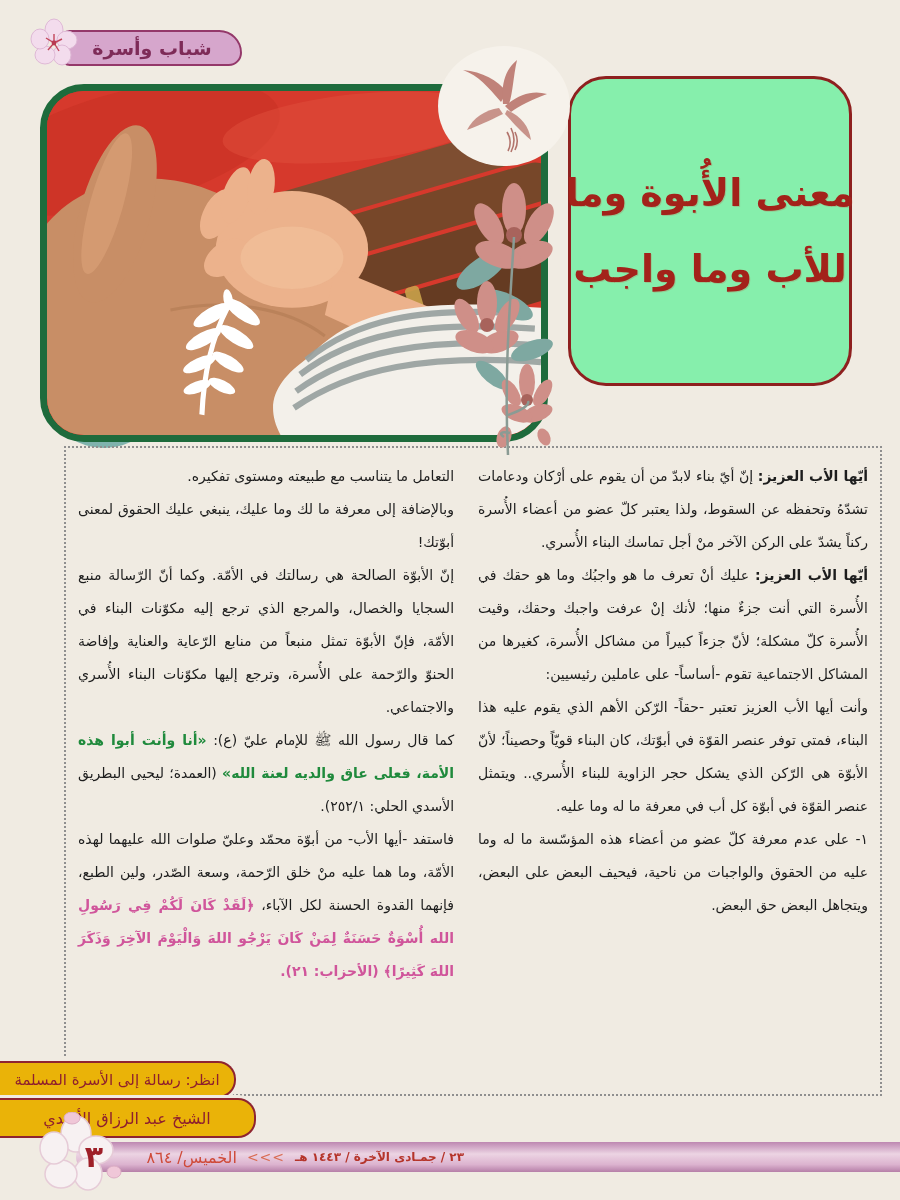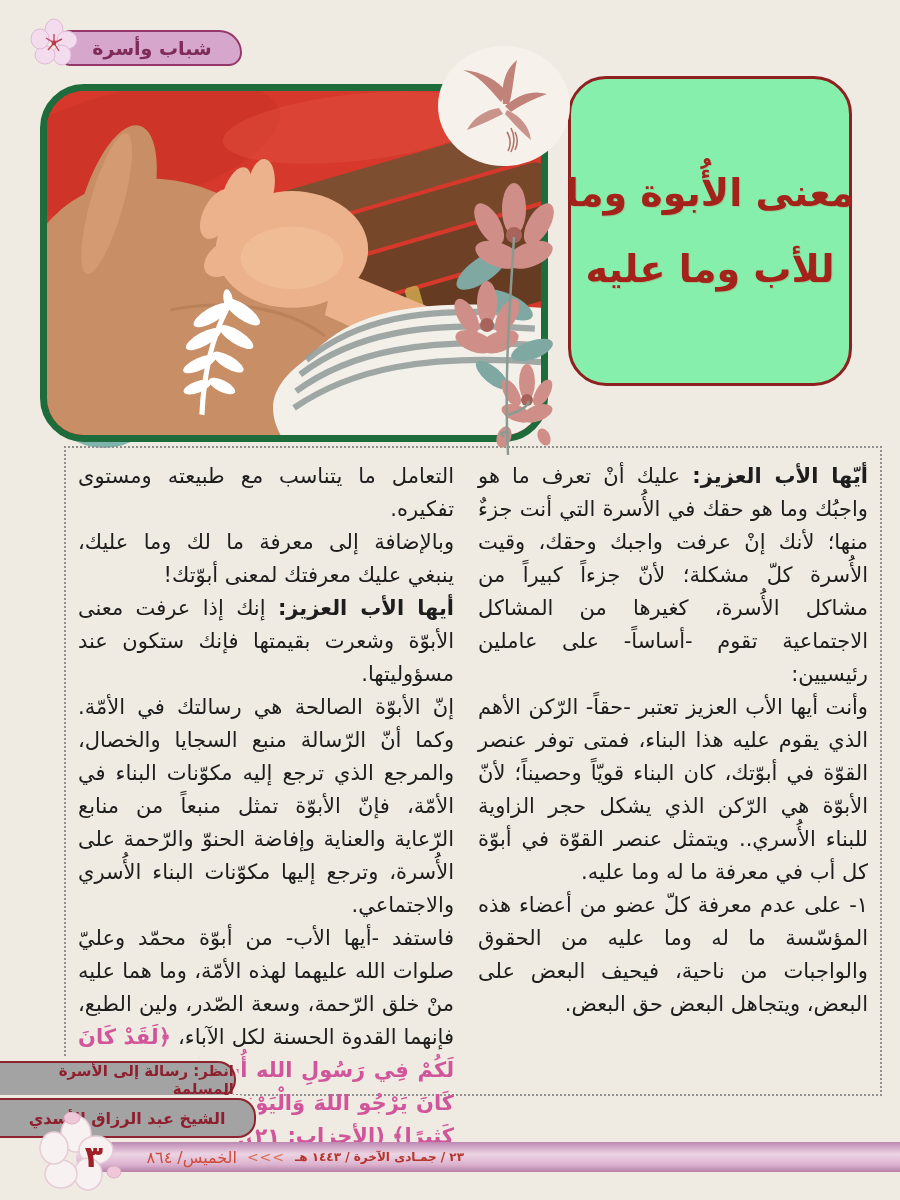"للأب وما عليه" div.tline { text: عليه -> واجب }
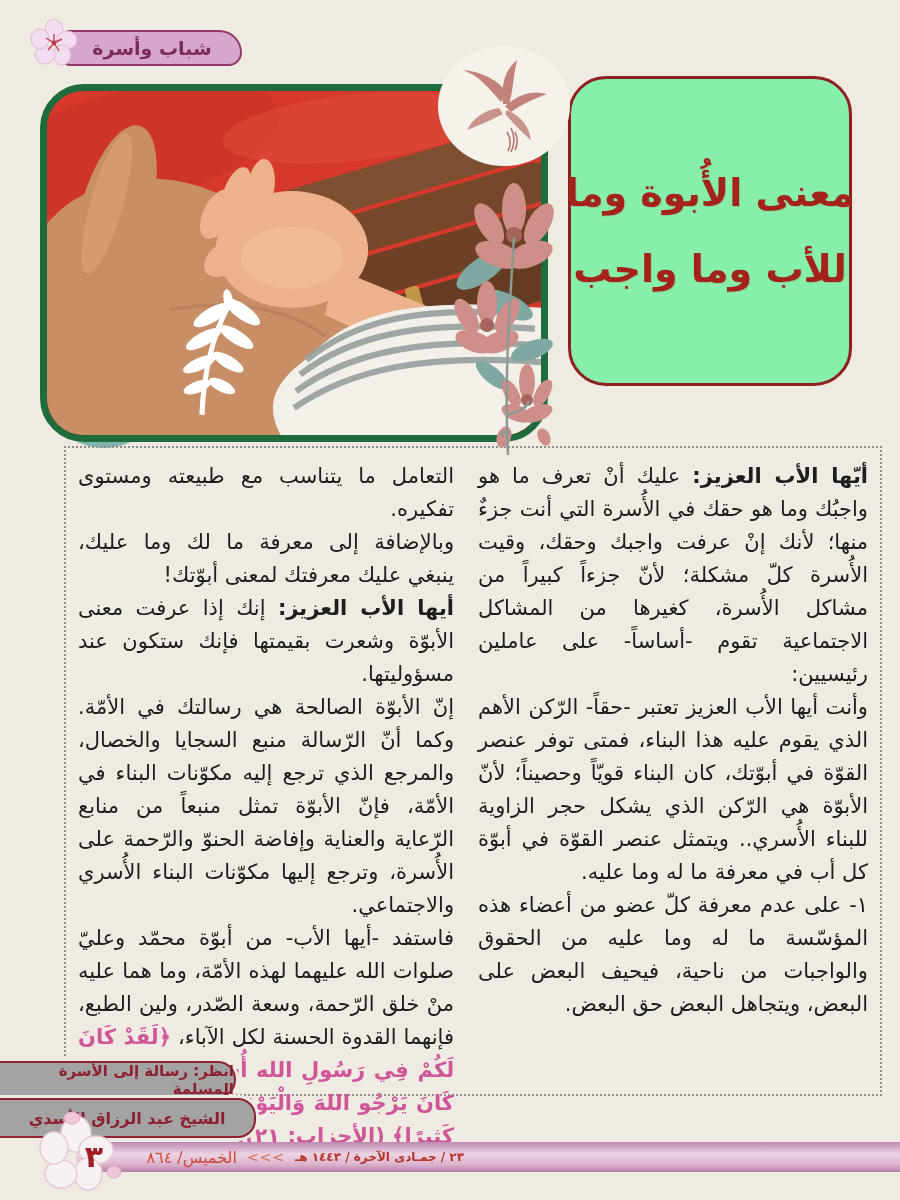"التعامل ما يتناسب مع طبيعته" .col { font-size: 21px -> 14px }
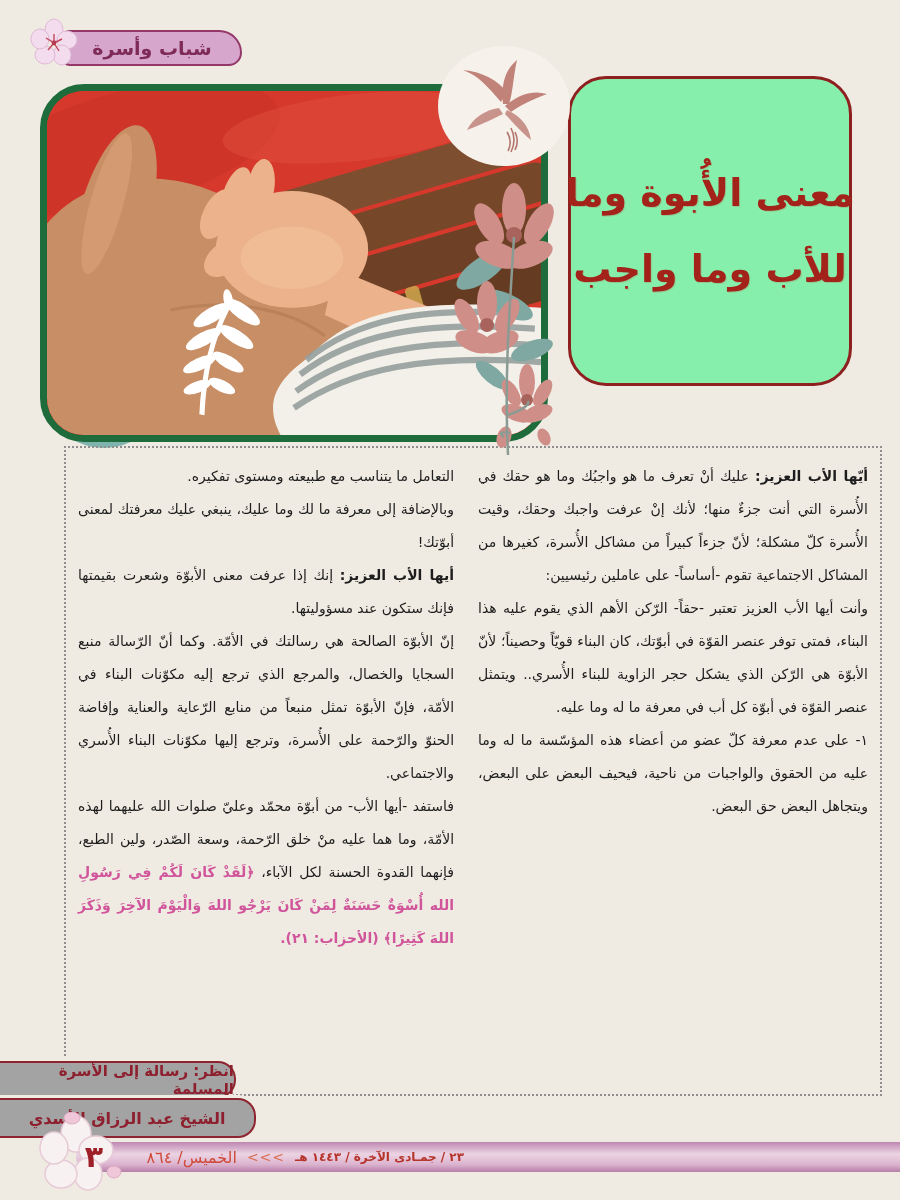"أيّها الأب العزيز: إنّ أيّ" p { html: none -> <p><span>أيّها الأب العزيز:</span><span> إنّ أيّ بناء لابدّ من أن يقوم على أرْكان ودعامات تشدّهُ وتحفظه عن السقوط، ولذا يعتبر كلّ عضو من أعضاء الأُسرة ركناً يشدّ على الركن الآخر منْ أجل تماسك البناء الأُسري.</span></p> }
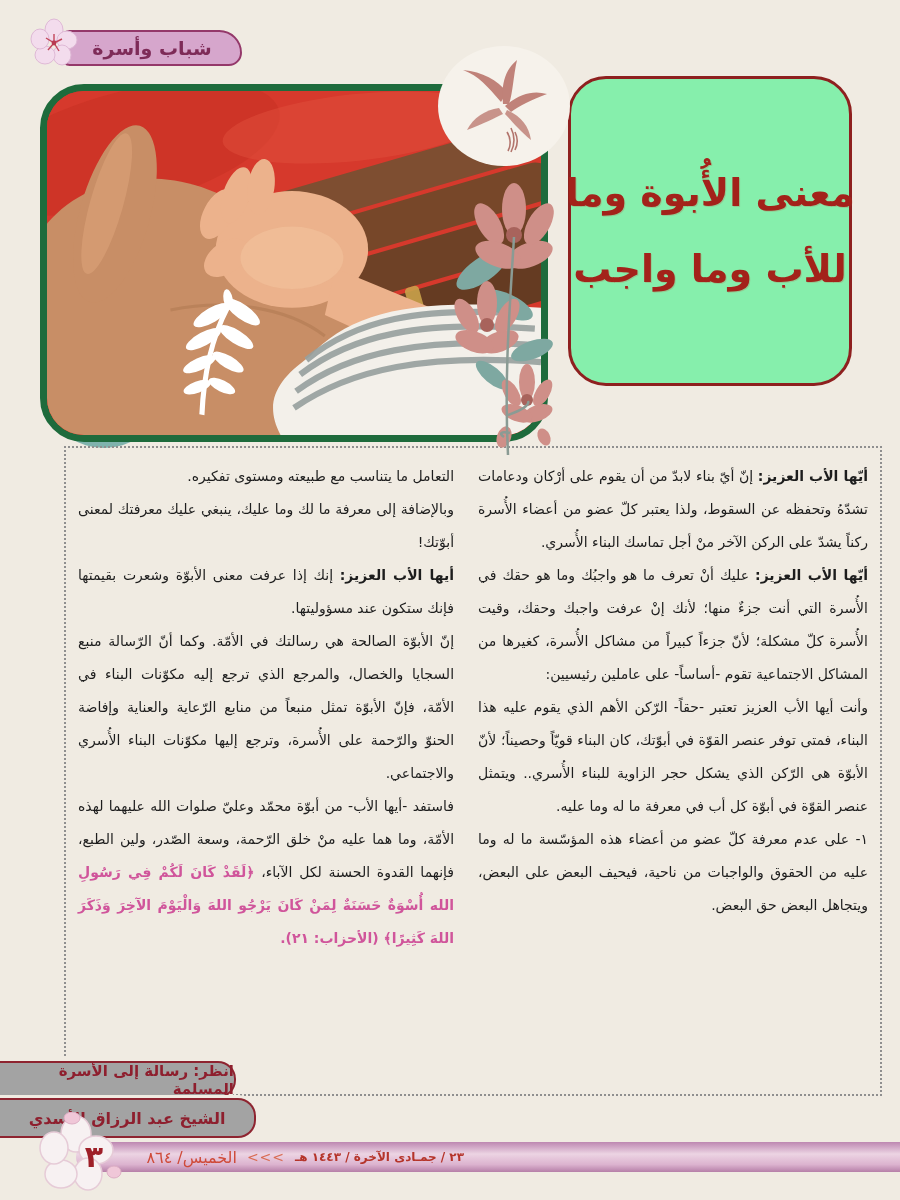"وبالإضافة إلى معرفة ما لك" p { text: معرفتك -> الحقوق }
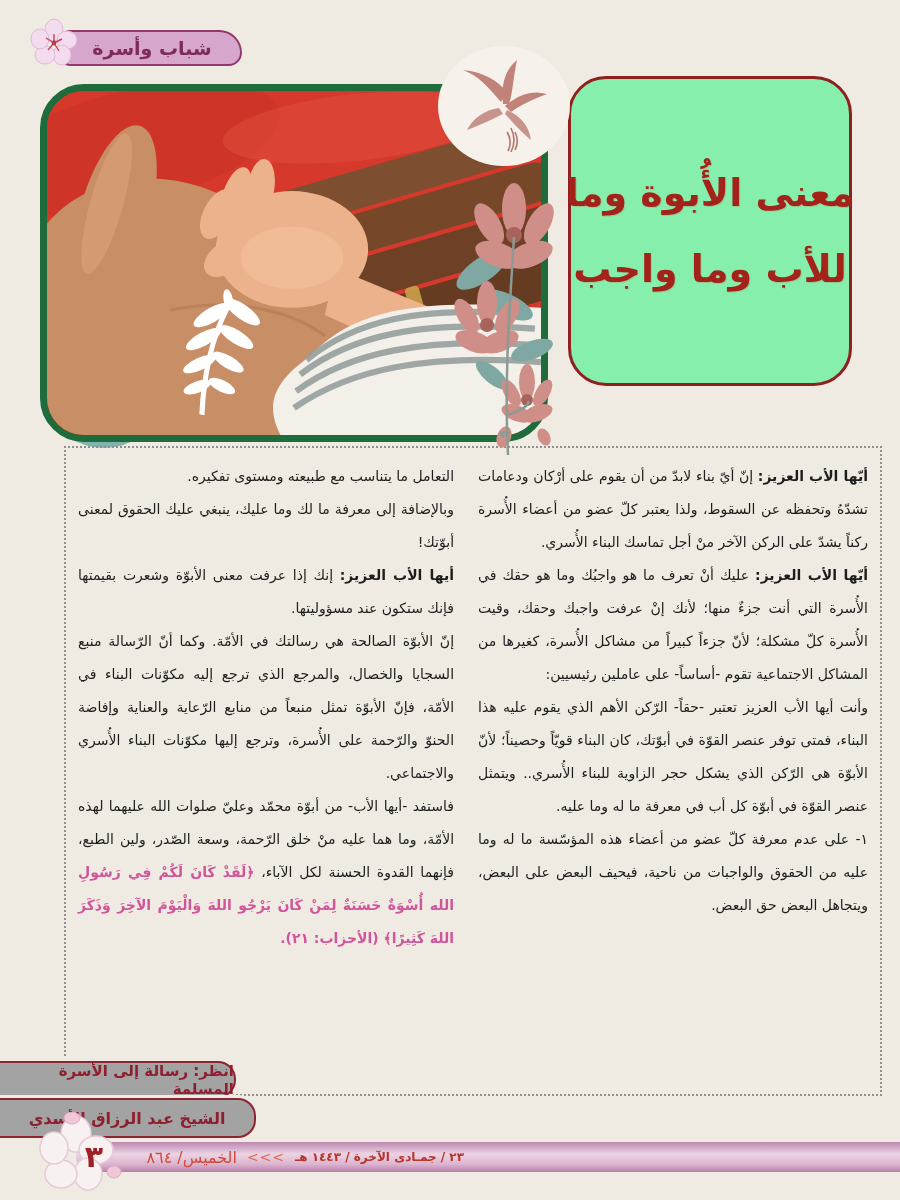"أيها الأب العزيز: إنك إذا" p { html: <p><span>أيها الأب العزيز:</span><span> إنك إذا عرفت معنى الأبوّة وشعرت بقيمتها فإنك ستكون عند مسؤوليتها.</span></p> -> none }
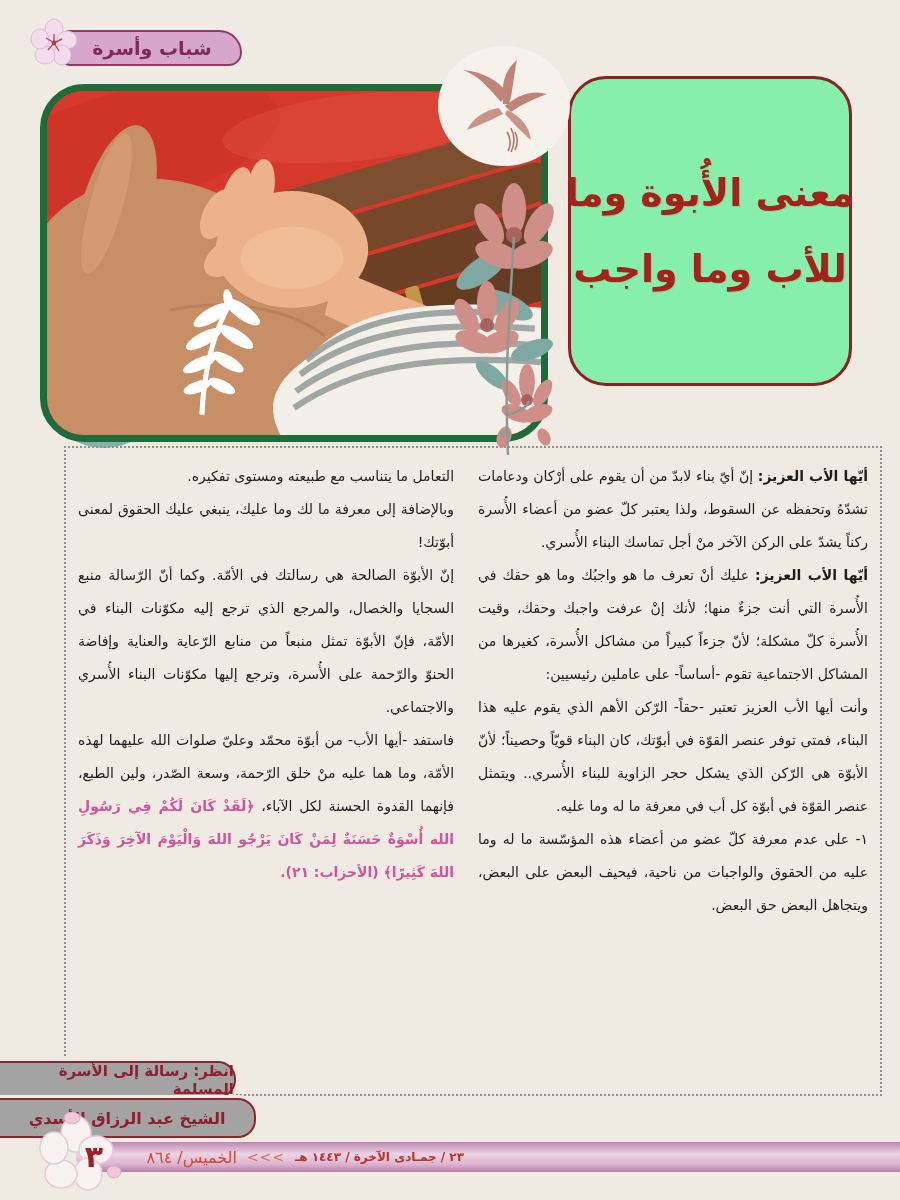"كما قال رسول الله ﷺ" p { html: none -> <p><span>كما قال رسول الله ﷺ للإمام عليّ (ع): </span><span>«أنا وأنت أبوا هذه الأمة، فعلى عاق والديه لعنة الله»</span><span> (العمدة؛ ليحيى البطريق الأسدي الحلي: ٢٥٢/١).</span></p> }
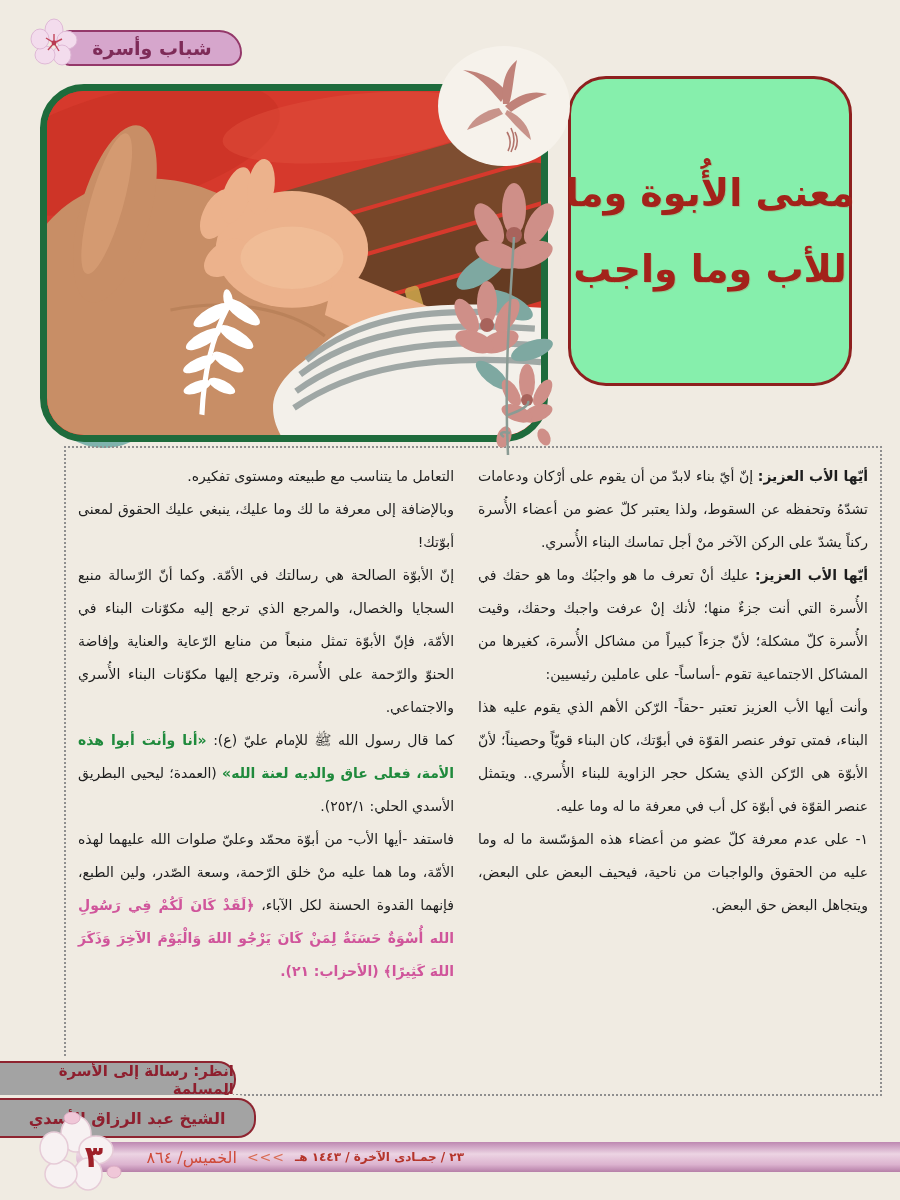"انظر: رسالة إلى الأسرة المسلمة" .ref-badge { background: #a3a3a3 -> #eab308; font-weight: bold -> normal }
